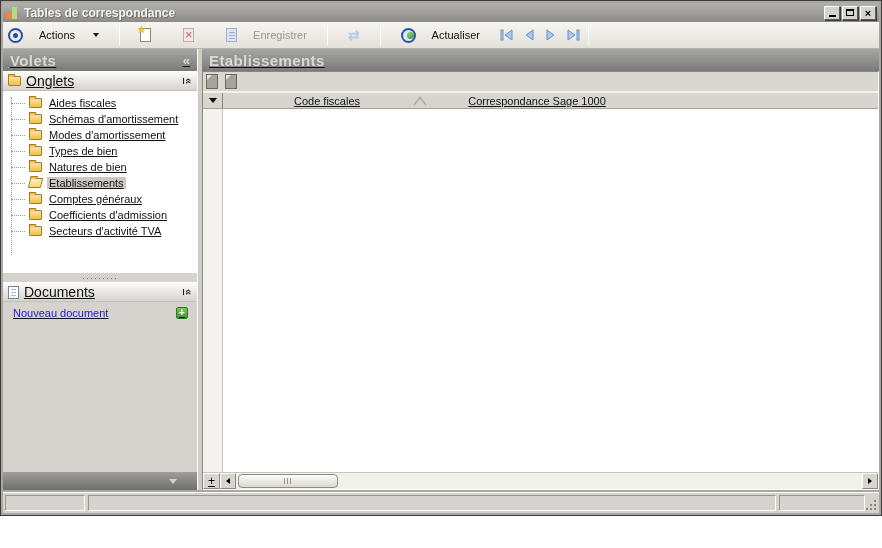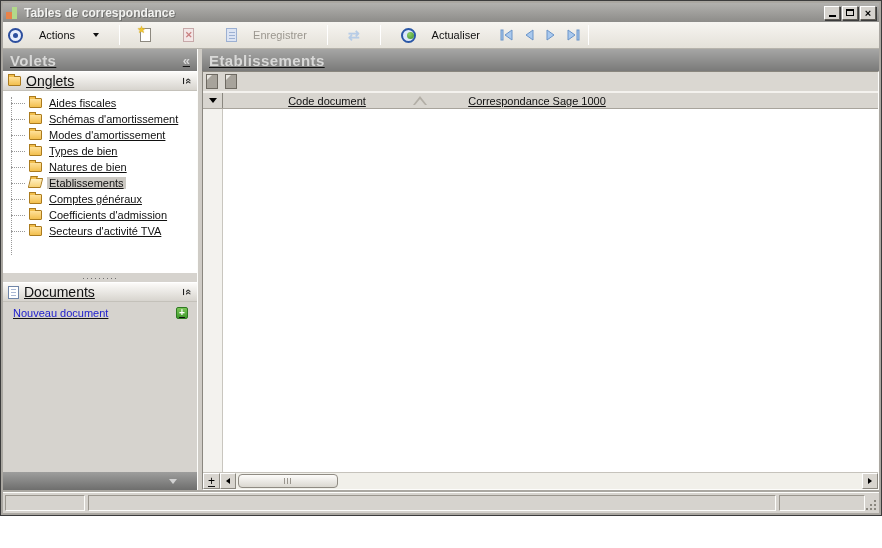"Code document" span { text: document -> fiscales }
